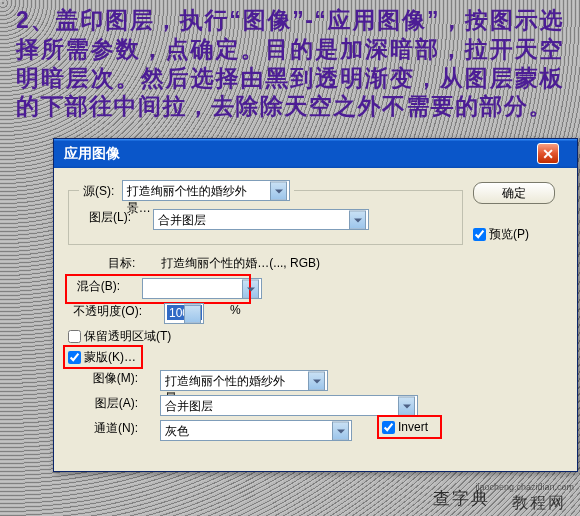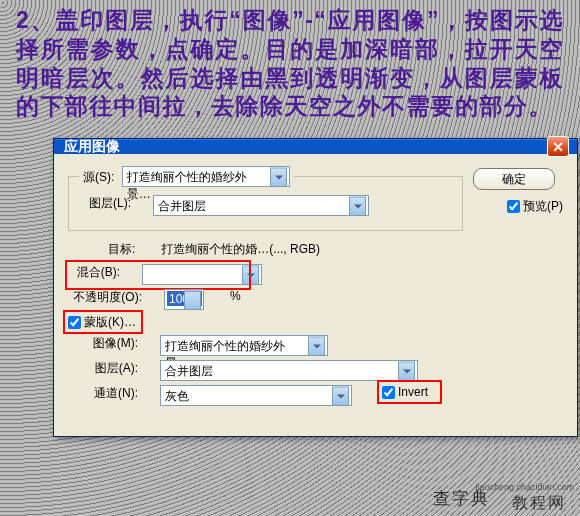"应用图像" .title-bar { height: 15px -> 29px; padding: 0 8px 0 10px -> 0 18px 0 10px }
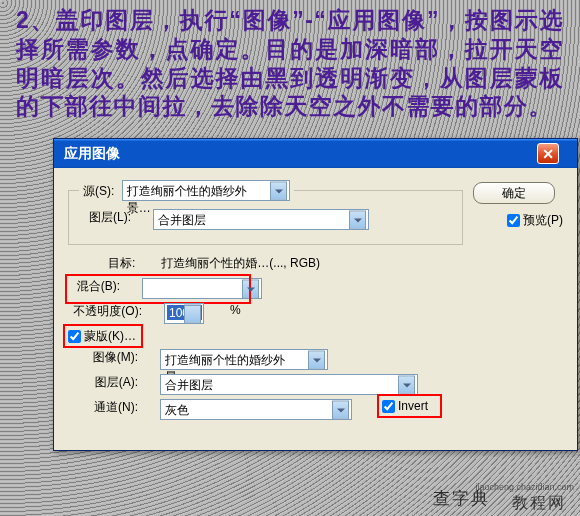"预览(P)" div.chk { justify-content: flex-end -> none; margin-top: 8px -> 22px }
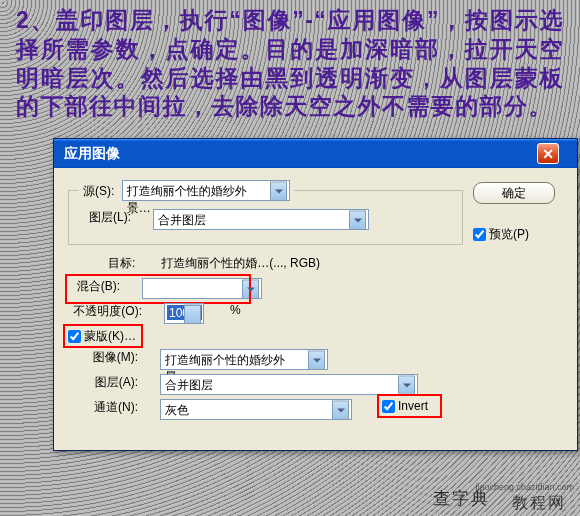"保留透明区域(T)" div.row { html: none -> <div> <input> <span>保留透明区域(T)</span> </div> }
